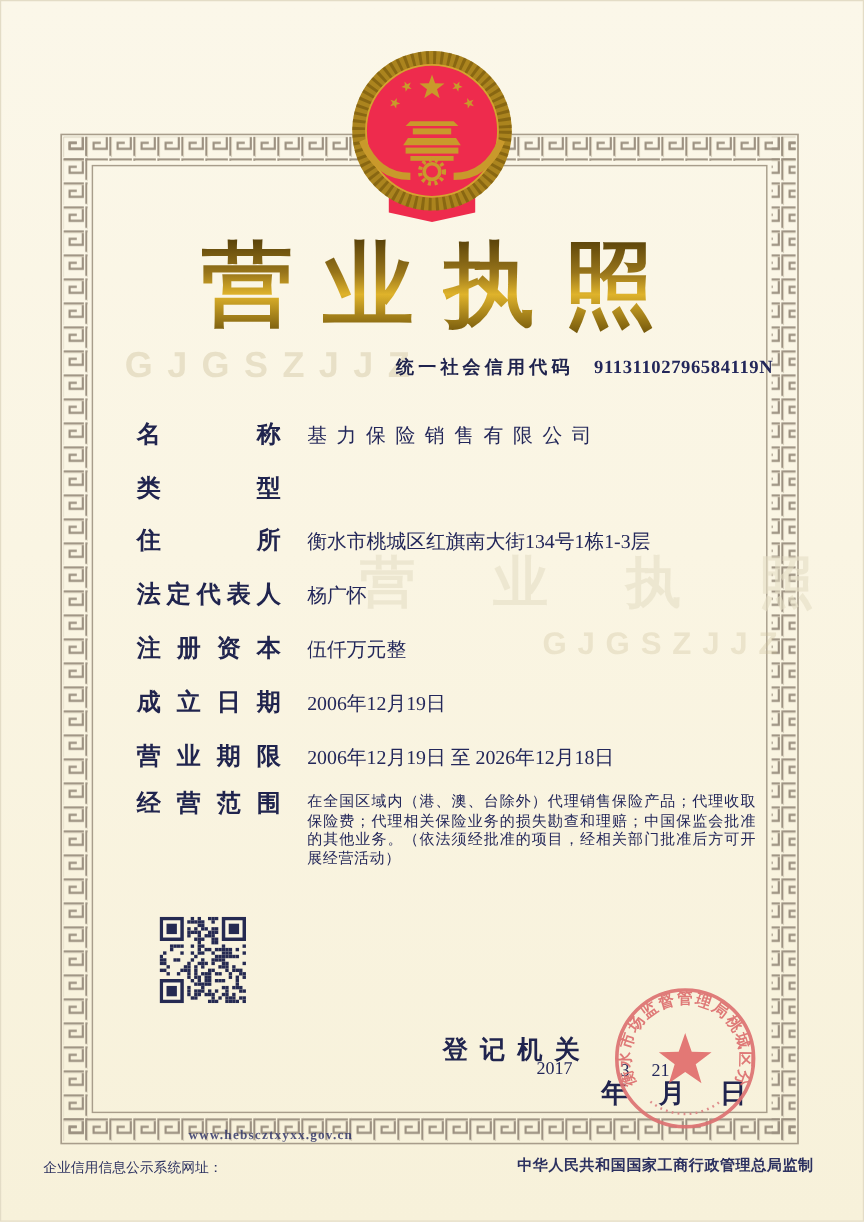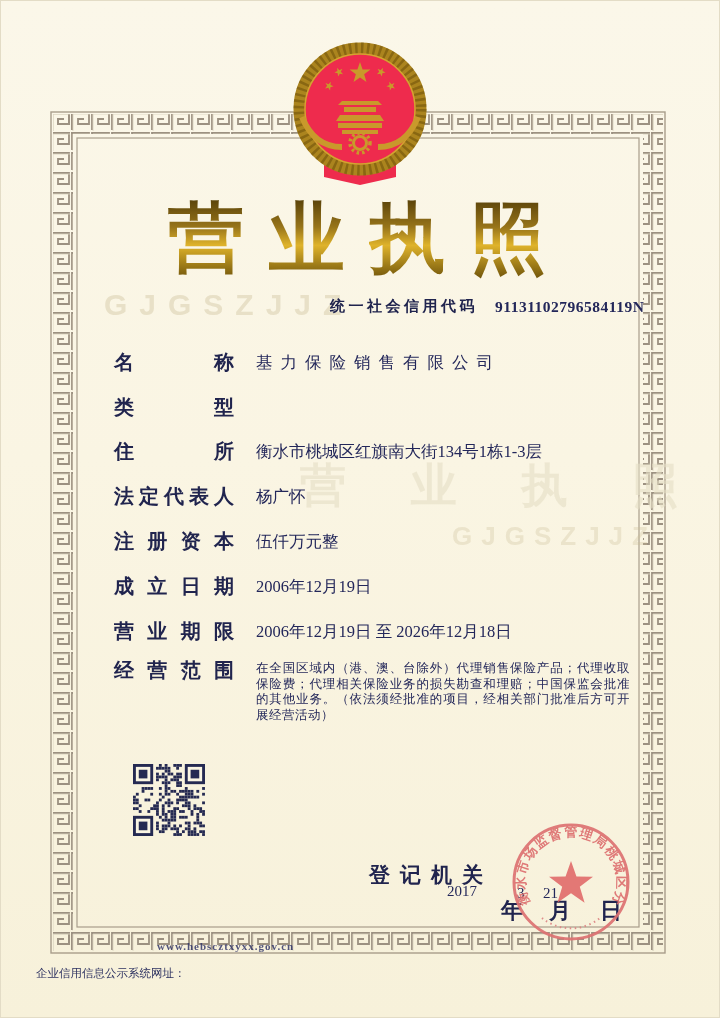"中华人民共和国国家工商行政管理总局监制" div.abs { html: none -> <div>中华人民共和国国家工商行政管理总局监制</div> }
